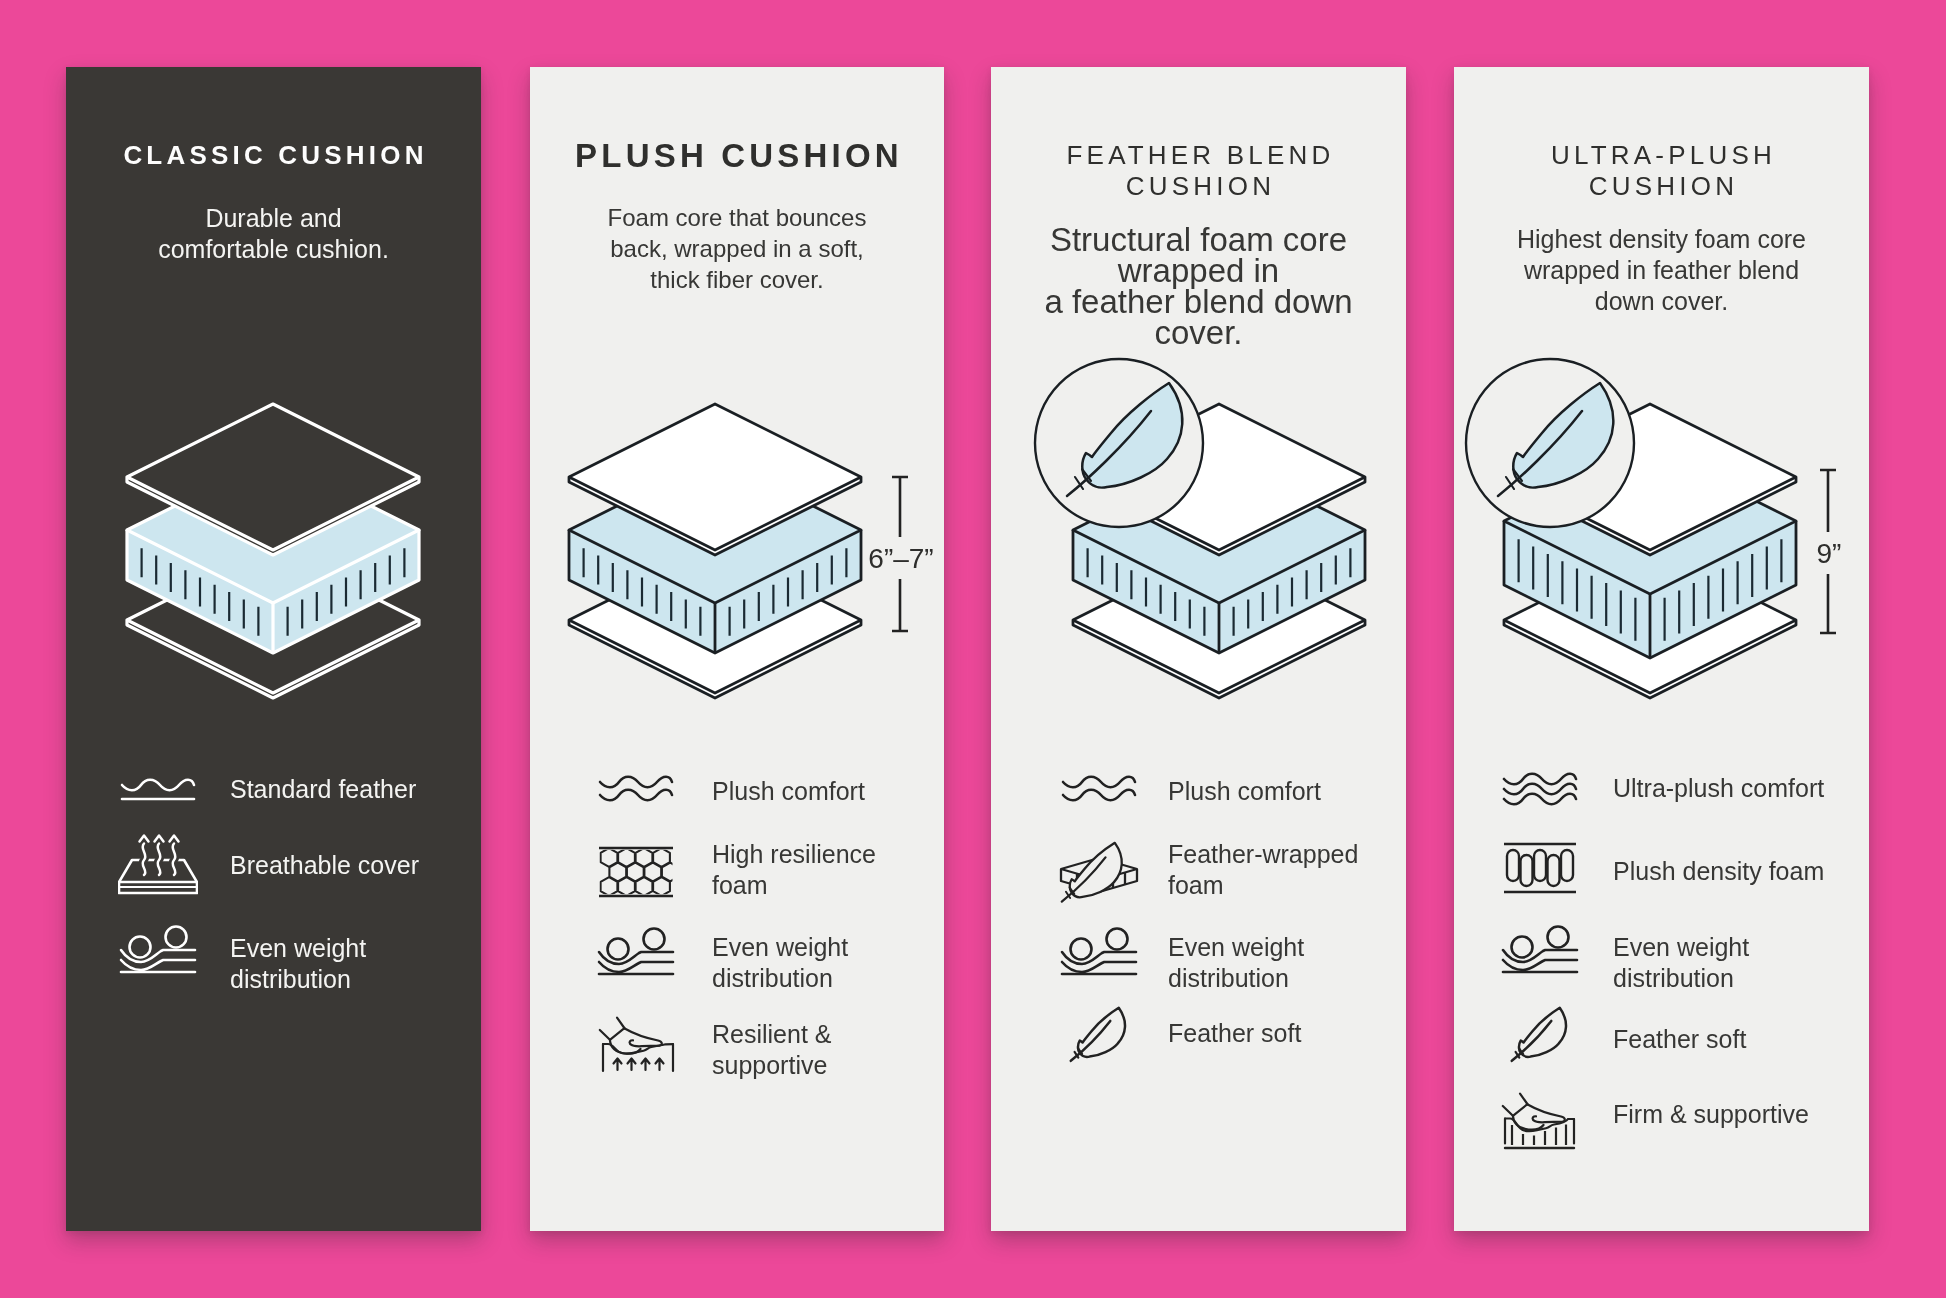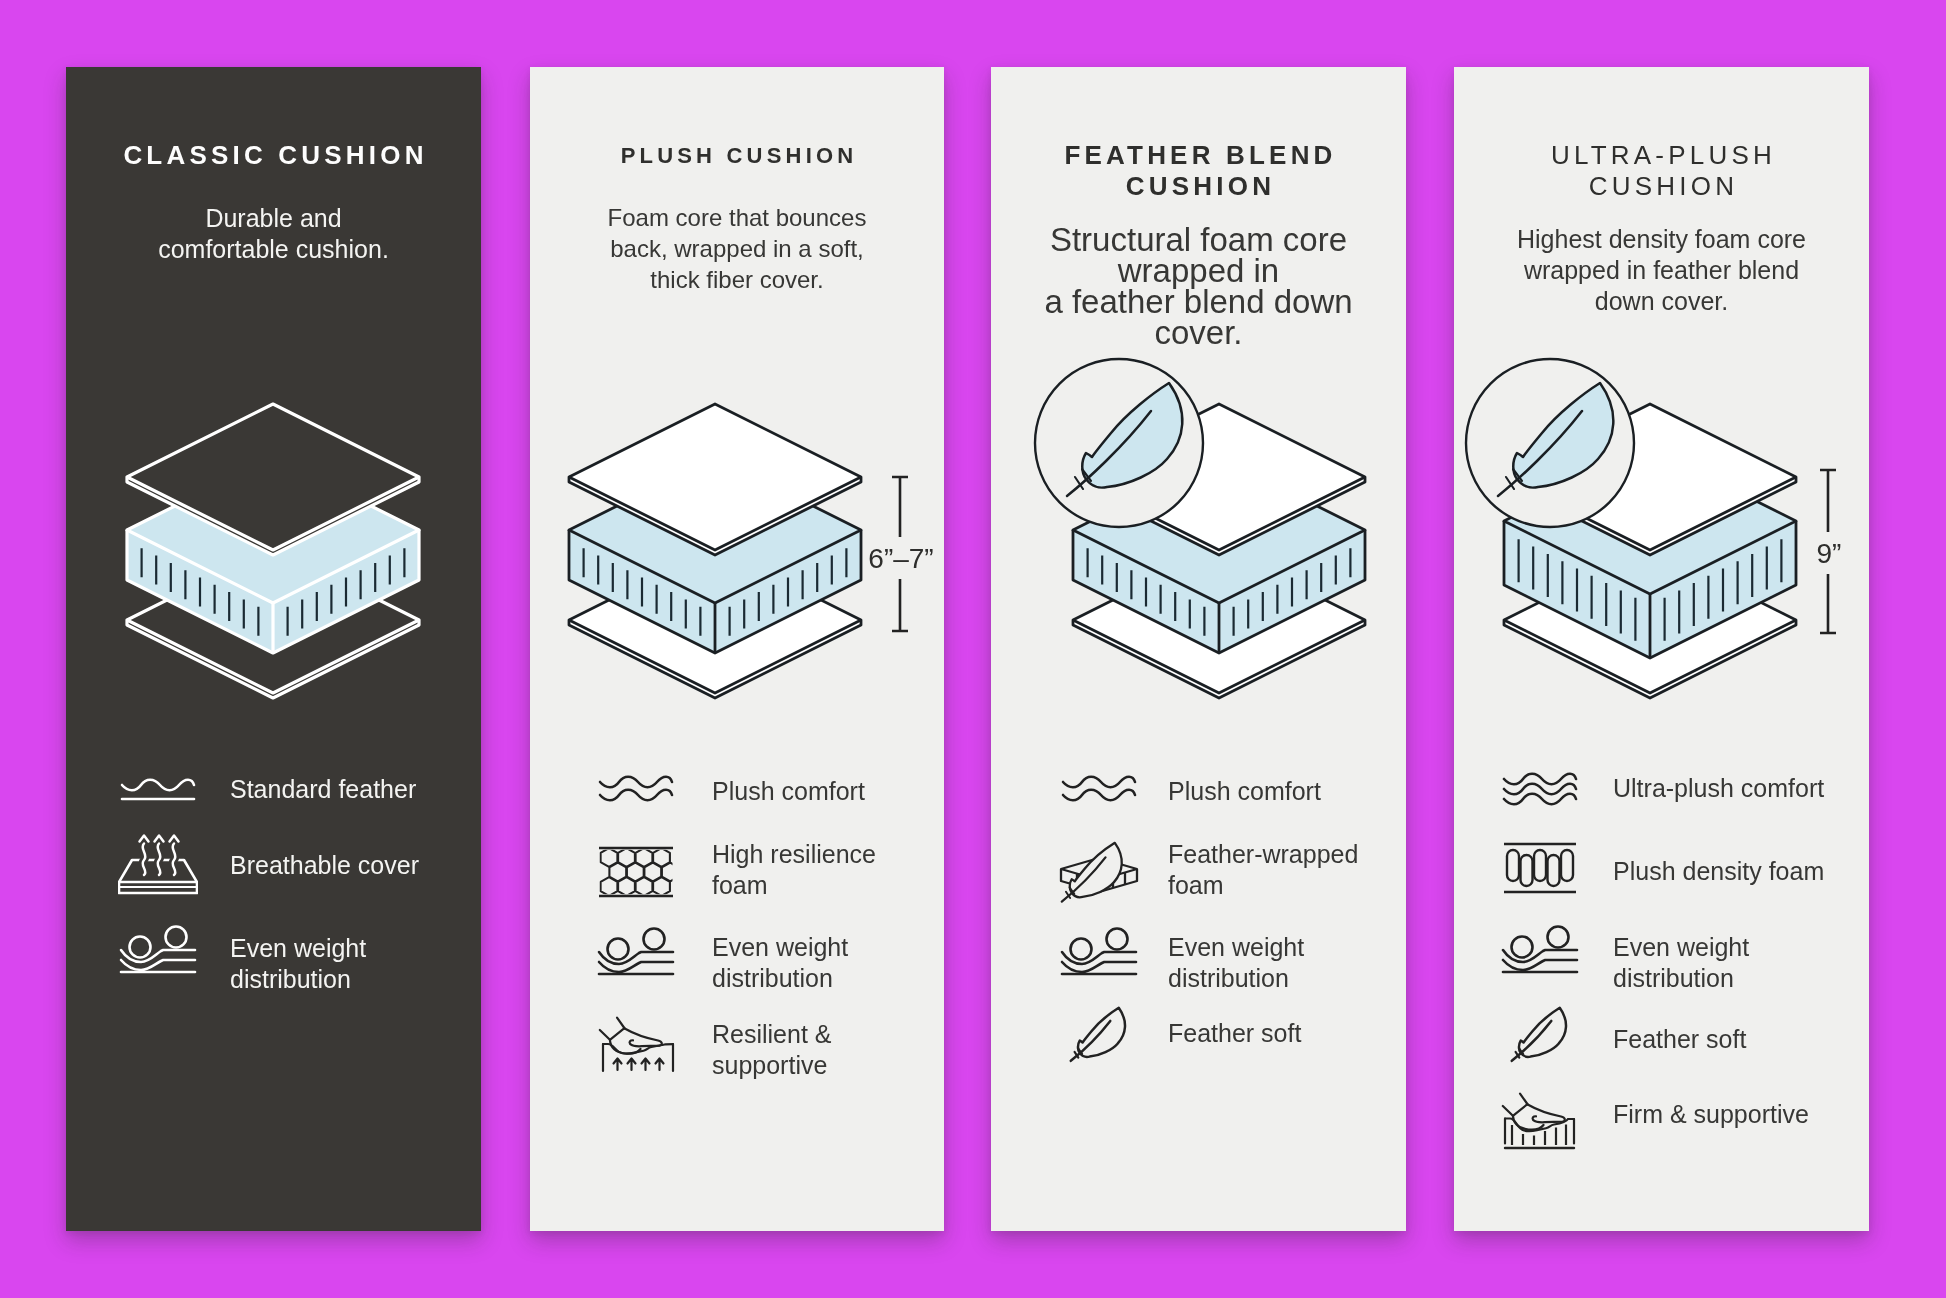"CLASSIC CUSHION" #page { background: #d946ef -> #ec4899 }
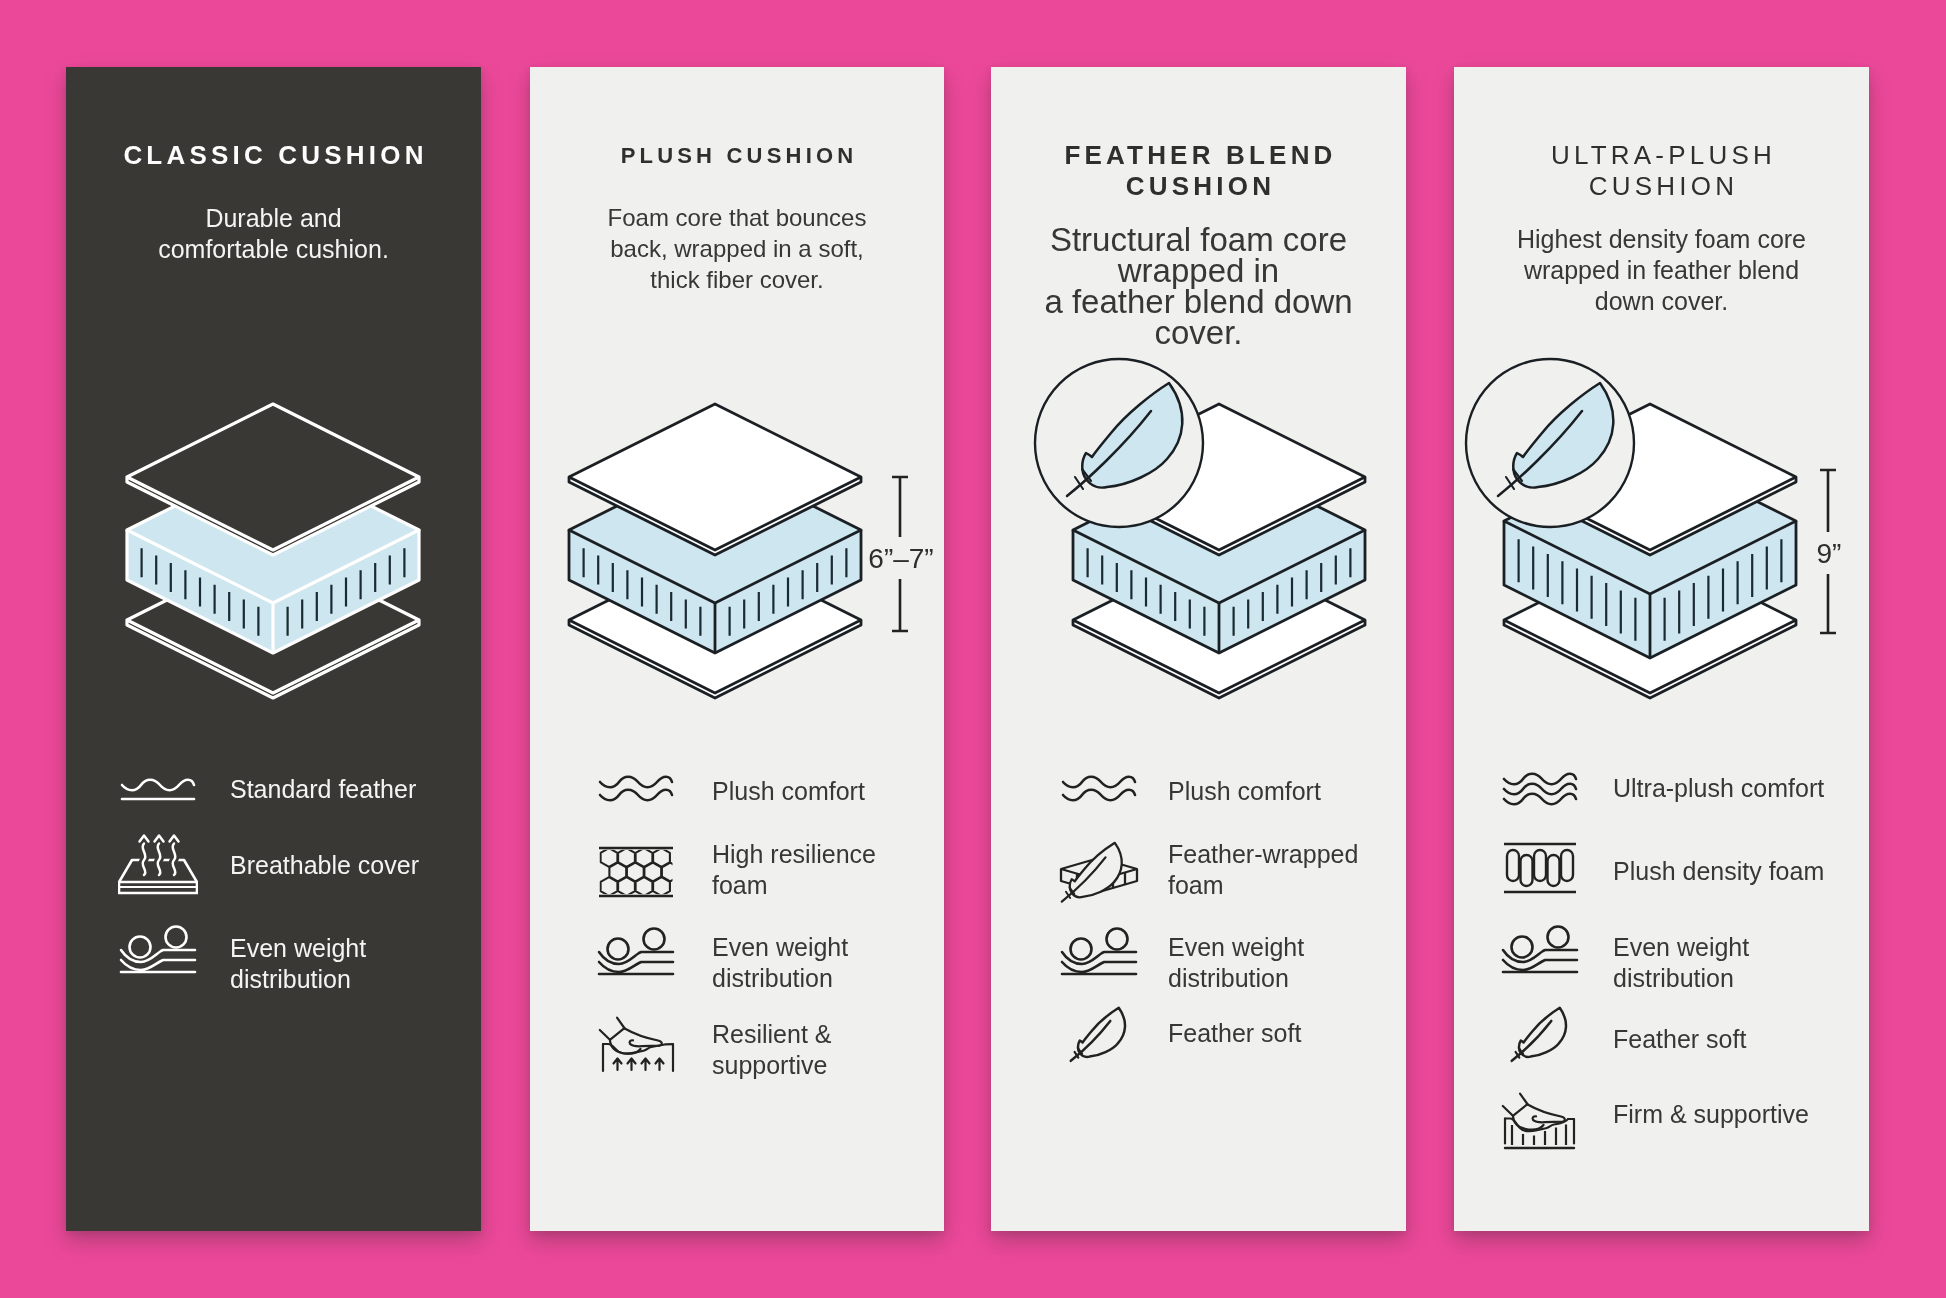"PLUSH CUSHION" div { font-size: 22px -> 33px }
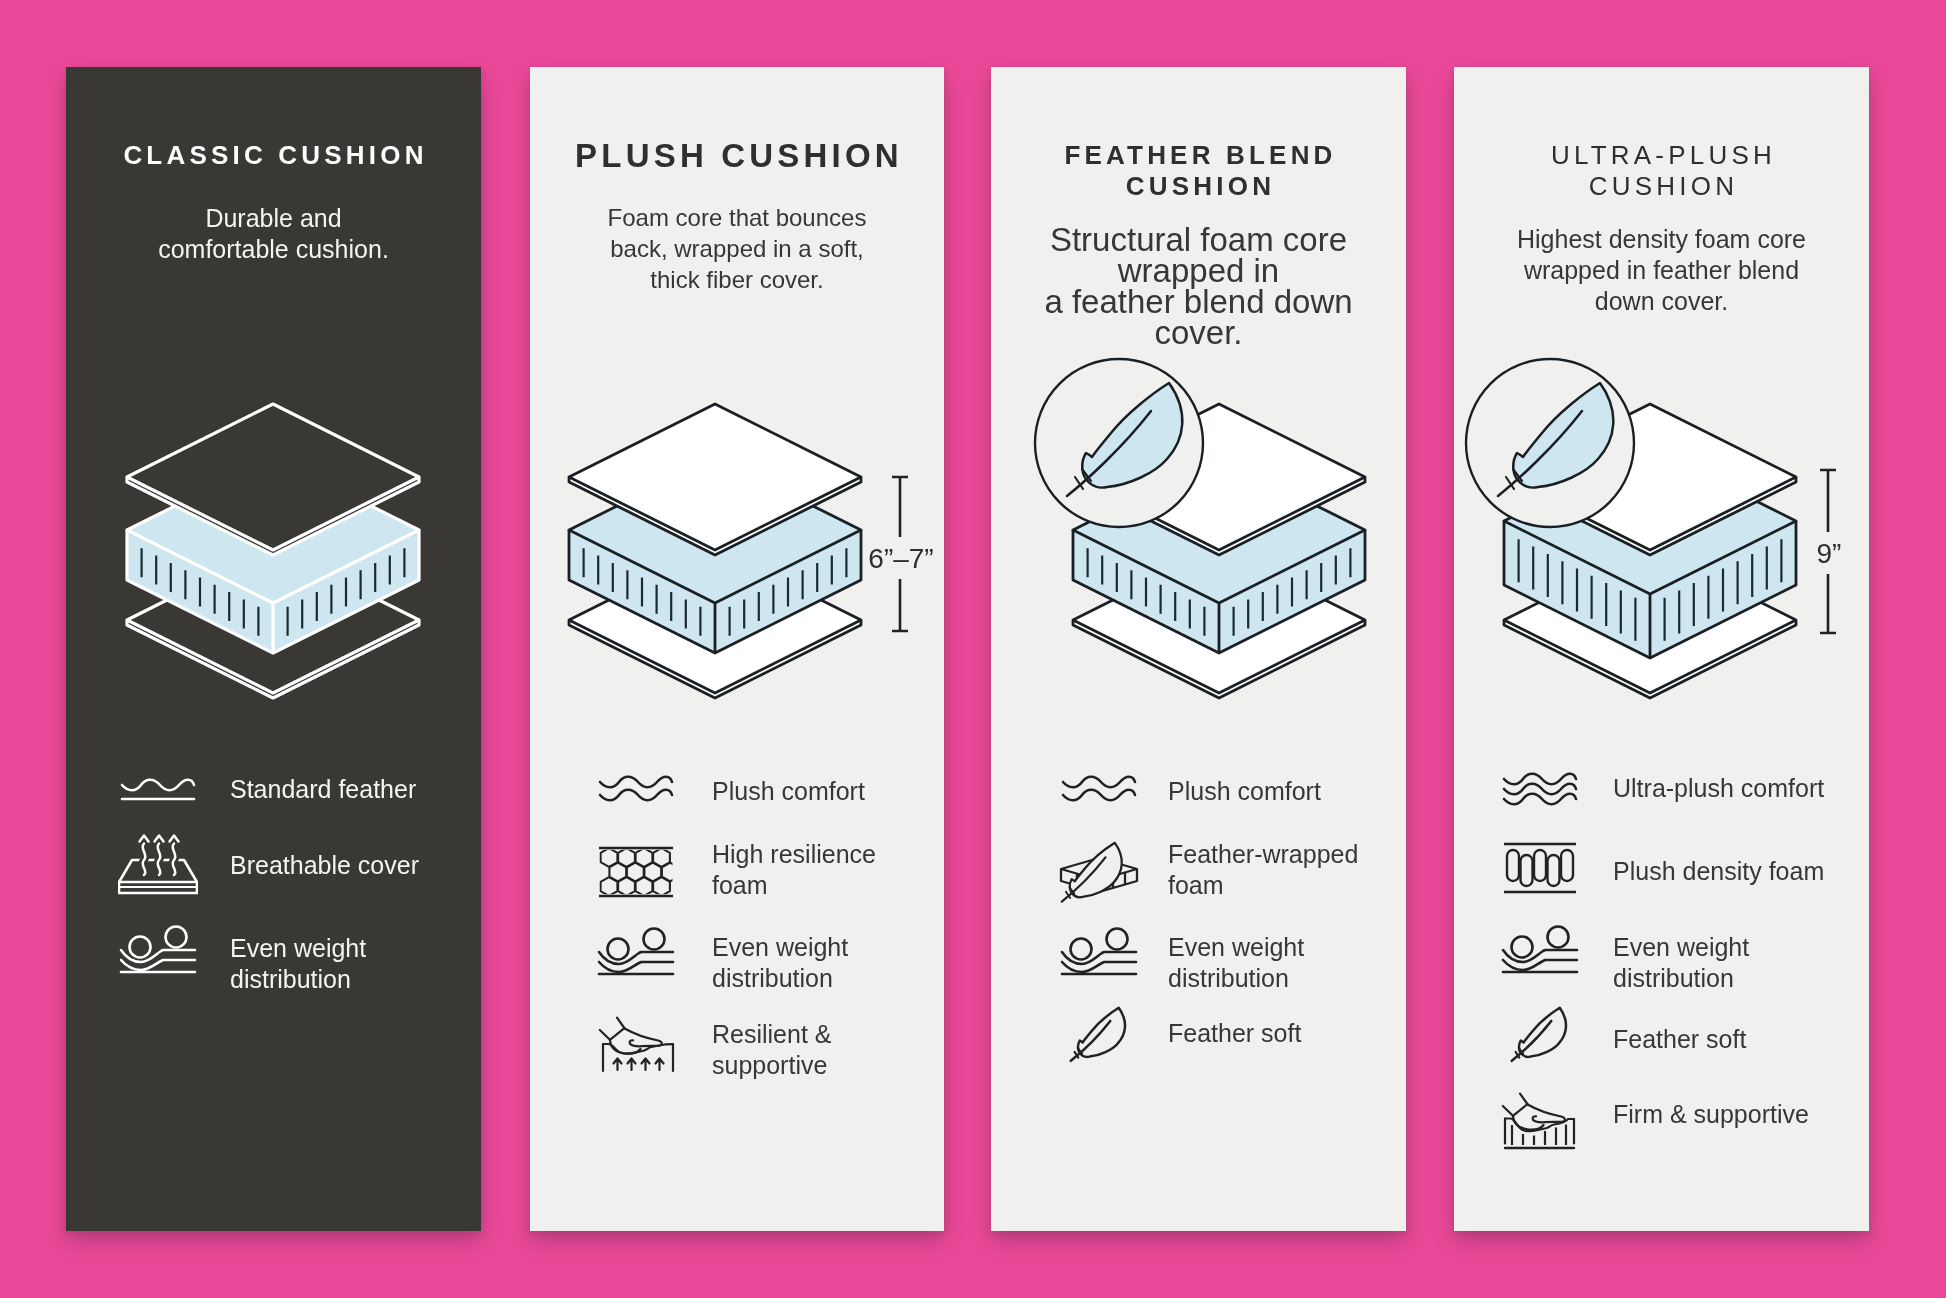"FEATHER BLEND" div { font-weight: bold -> normal }
